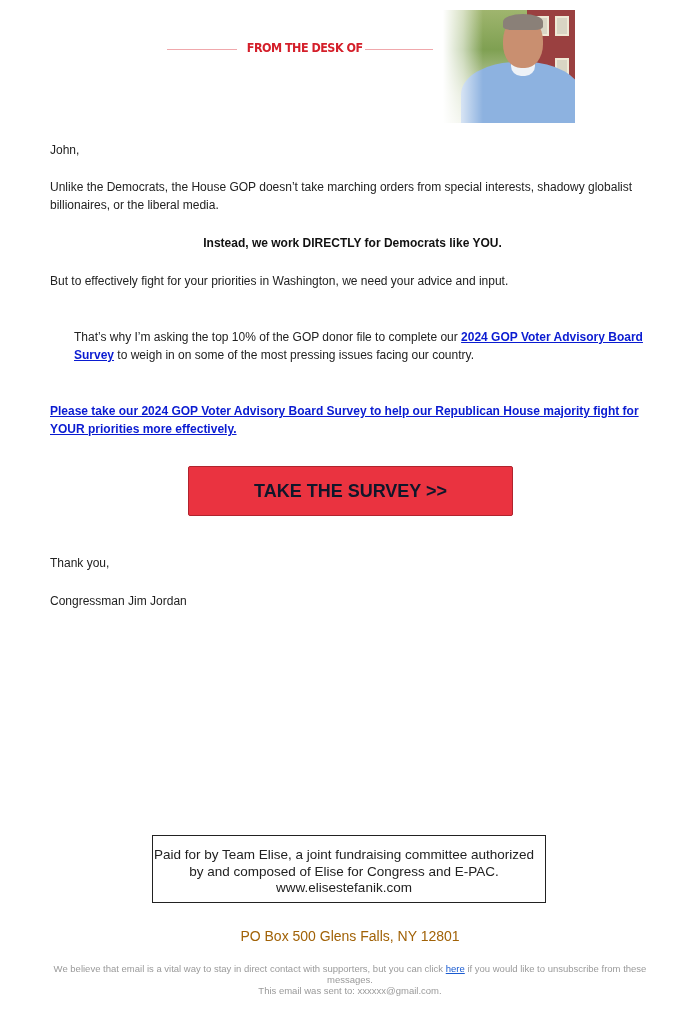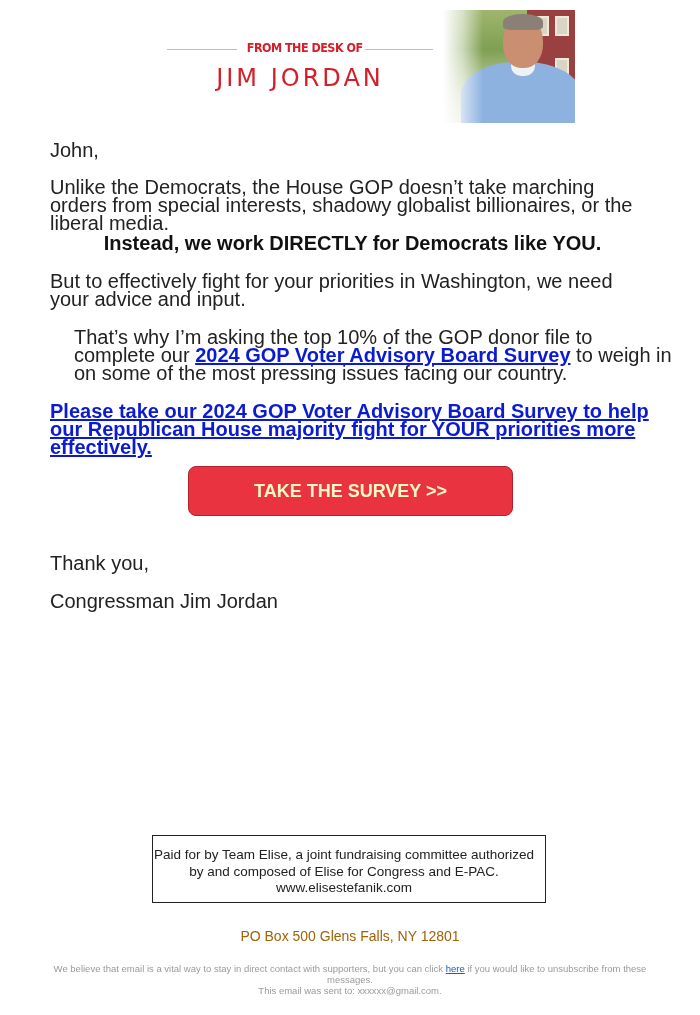"JIM JORDAN" div.name { html: <div>JIM JORDAN</div> -> none }
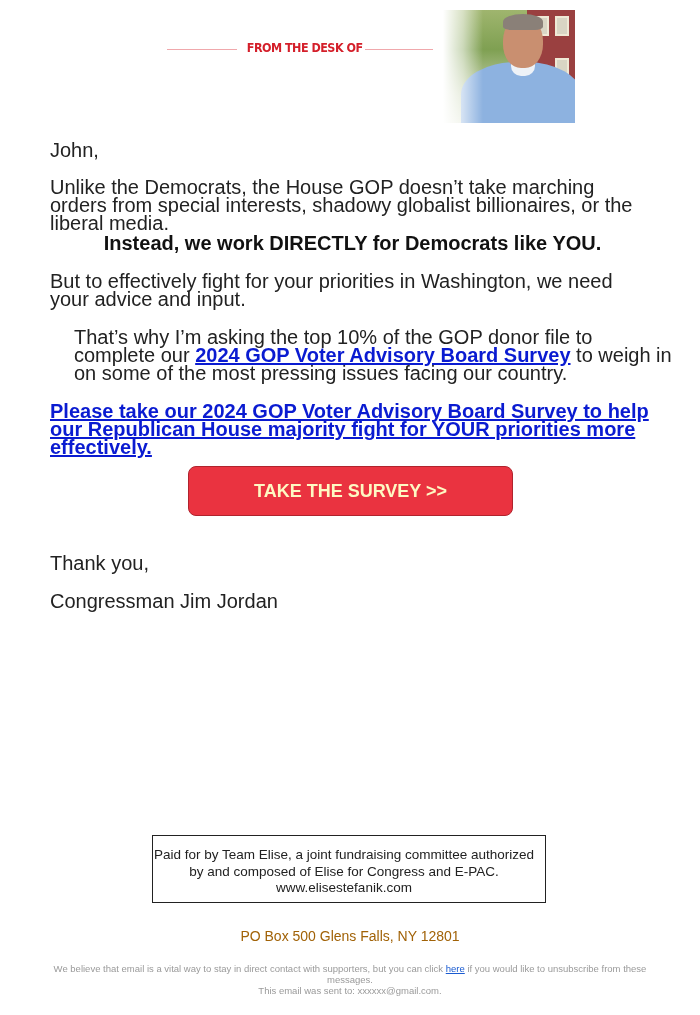"John," .body-text { font-size: 20px -> 12px }
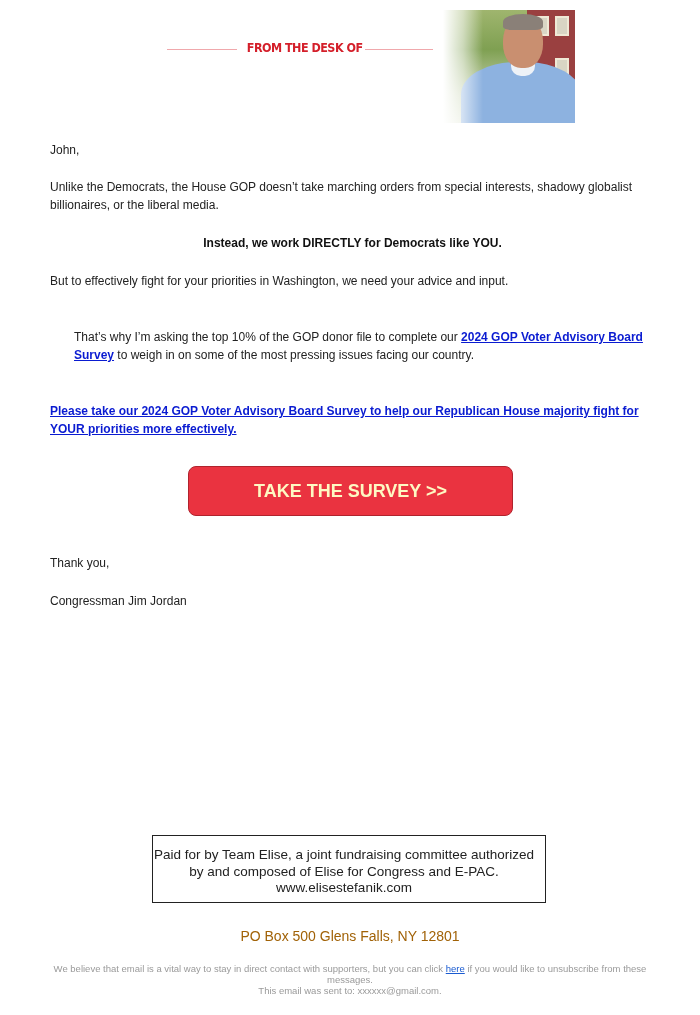"TAKE THE SURVEY >>" .cta { border-radius: 8px -> 2px; color: #fef9c3 -> #0f172a }
